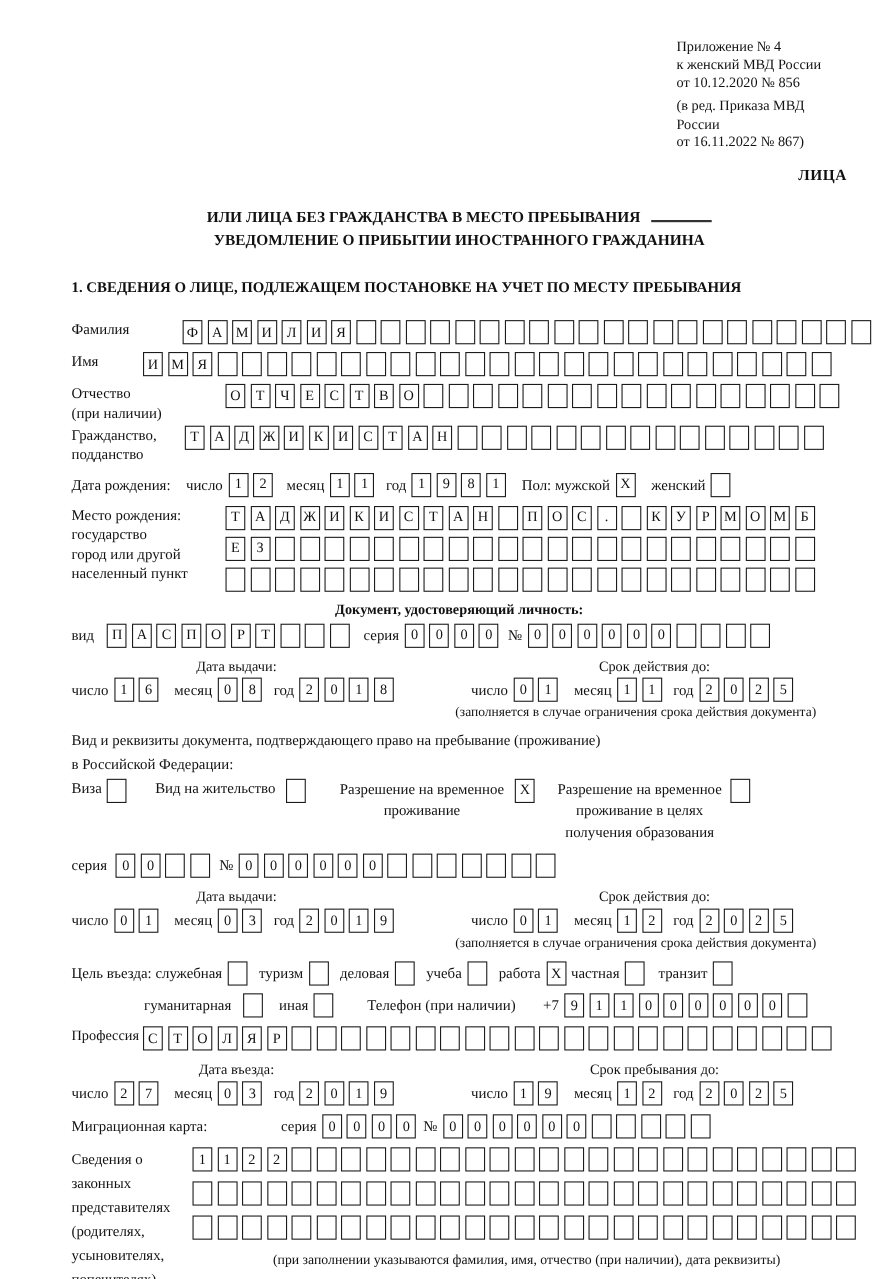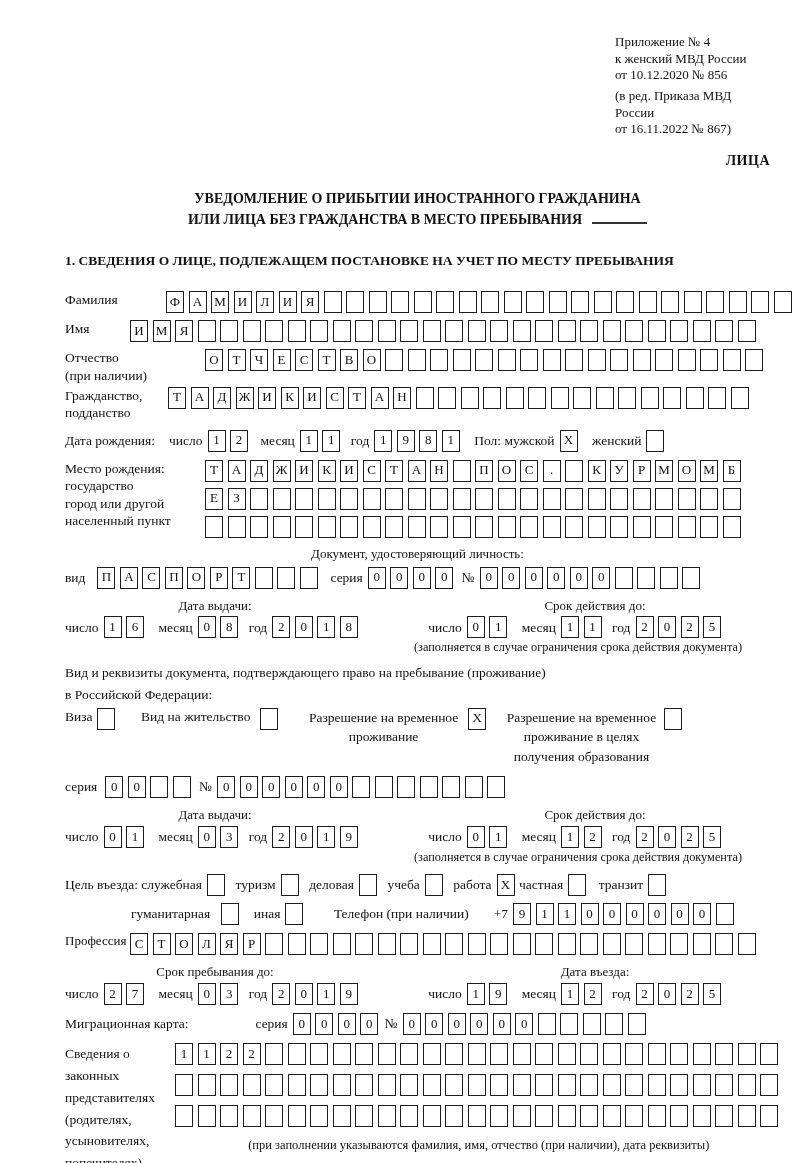"УВЕДОМЛЕНИЕ О ПРИБЫТИИ ИНОСТРАННОГО" div { order: before "ИЛИ ЛИЦА БЕЗ ГРАЖДАНСТВА В" -> after "ИЛИ ЛИЦА БЕЗ ГРАЖДАНСТВА В" }
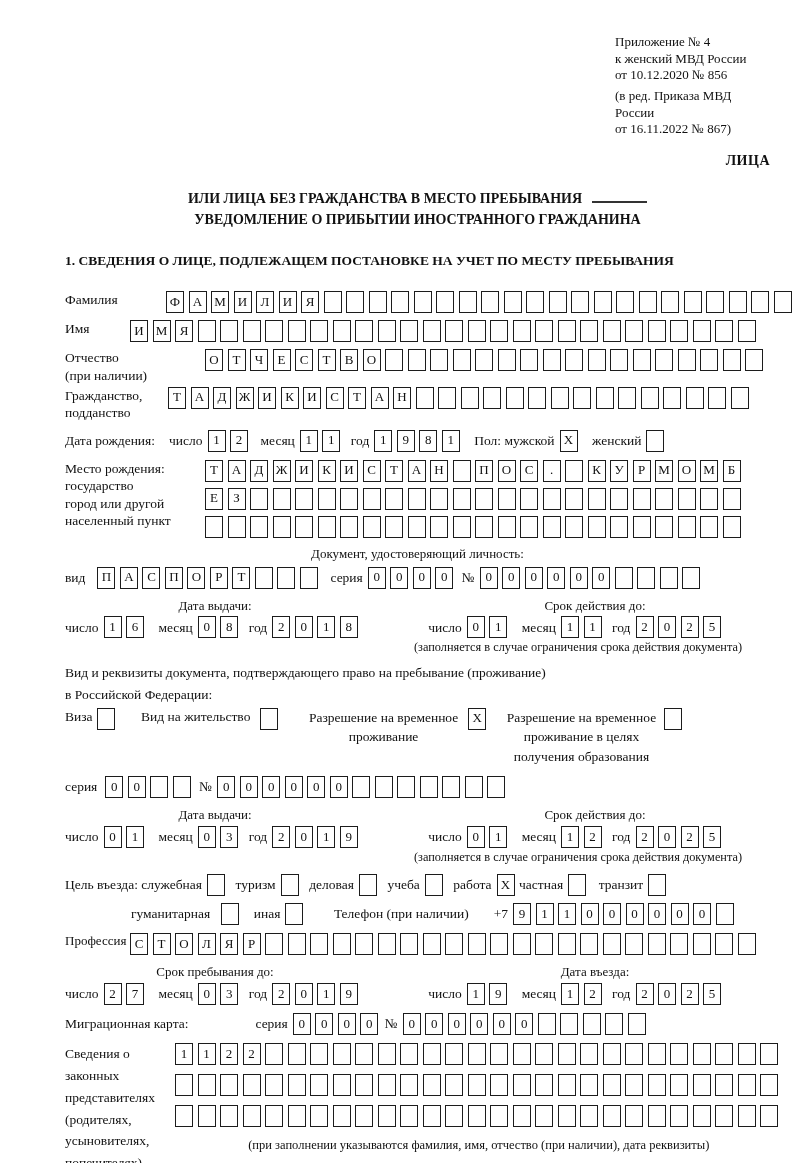"Документ, удостоверяющий личность:" div.ctr { font-weight: normal -> bold }
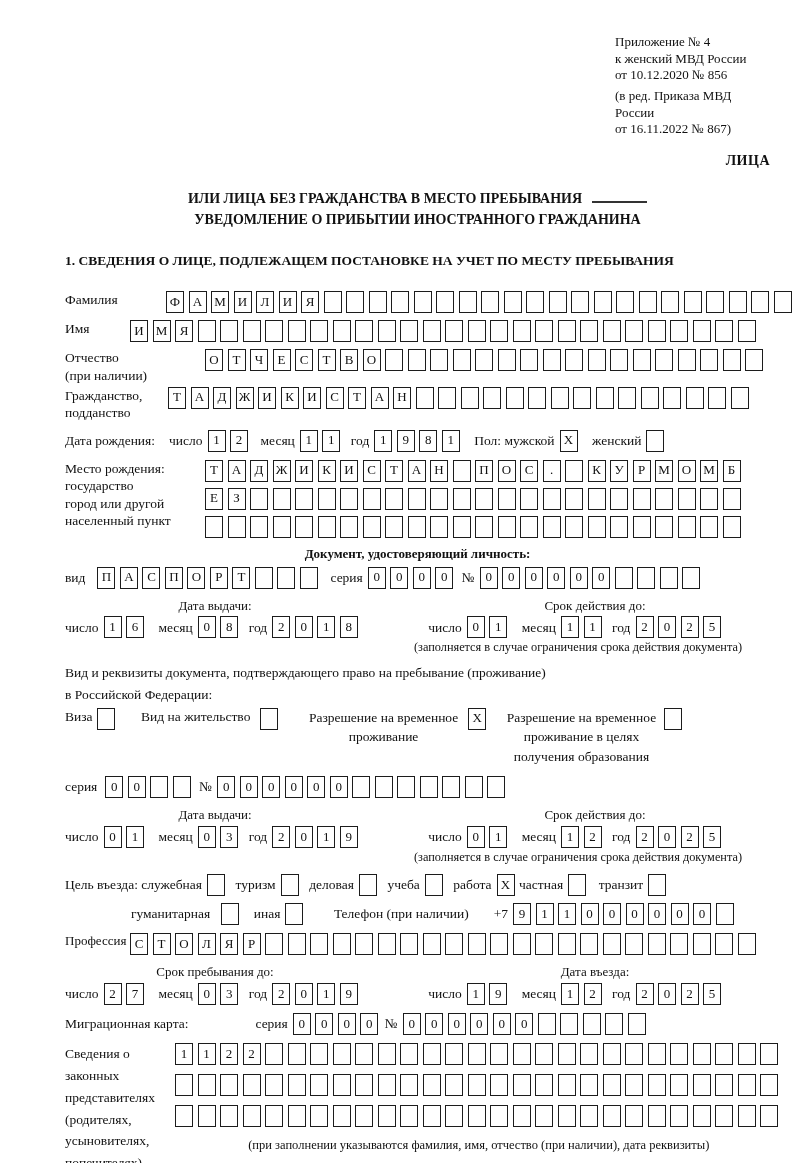"Срок пребывания до:" span { order: before "Дата въезда:" -> after "Дата въезда:" }
